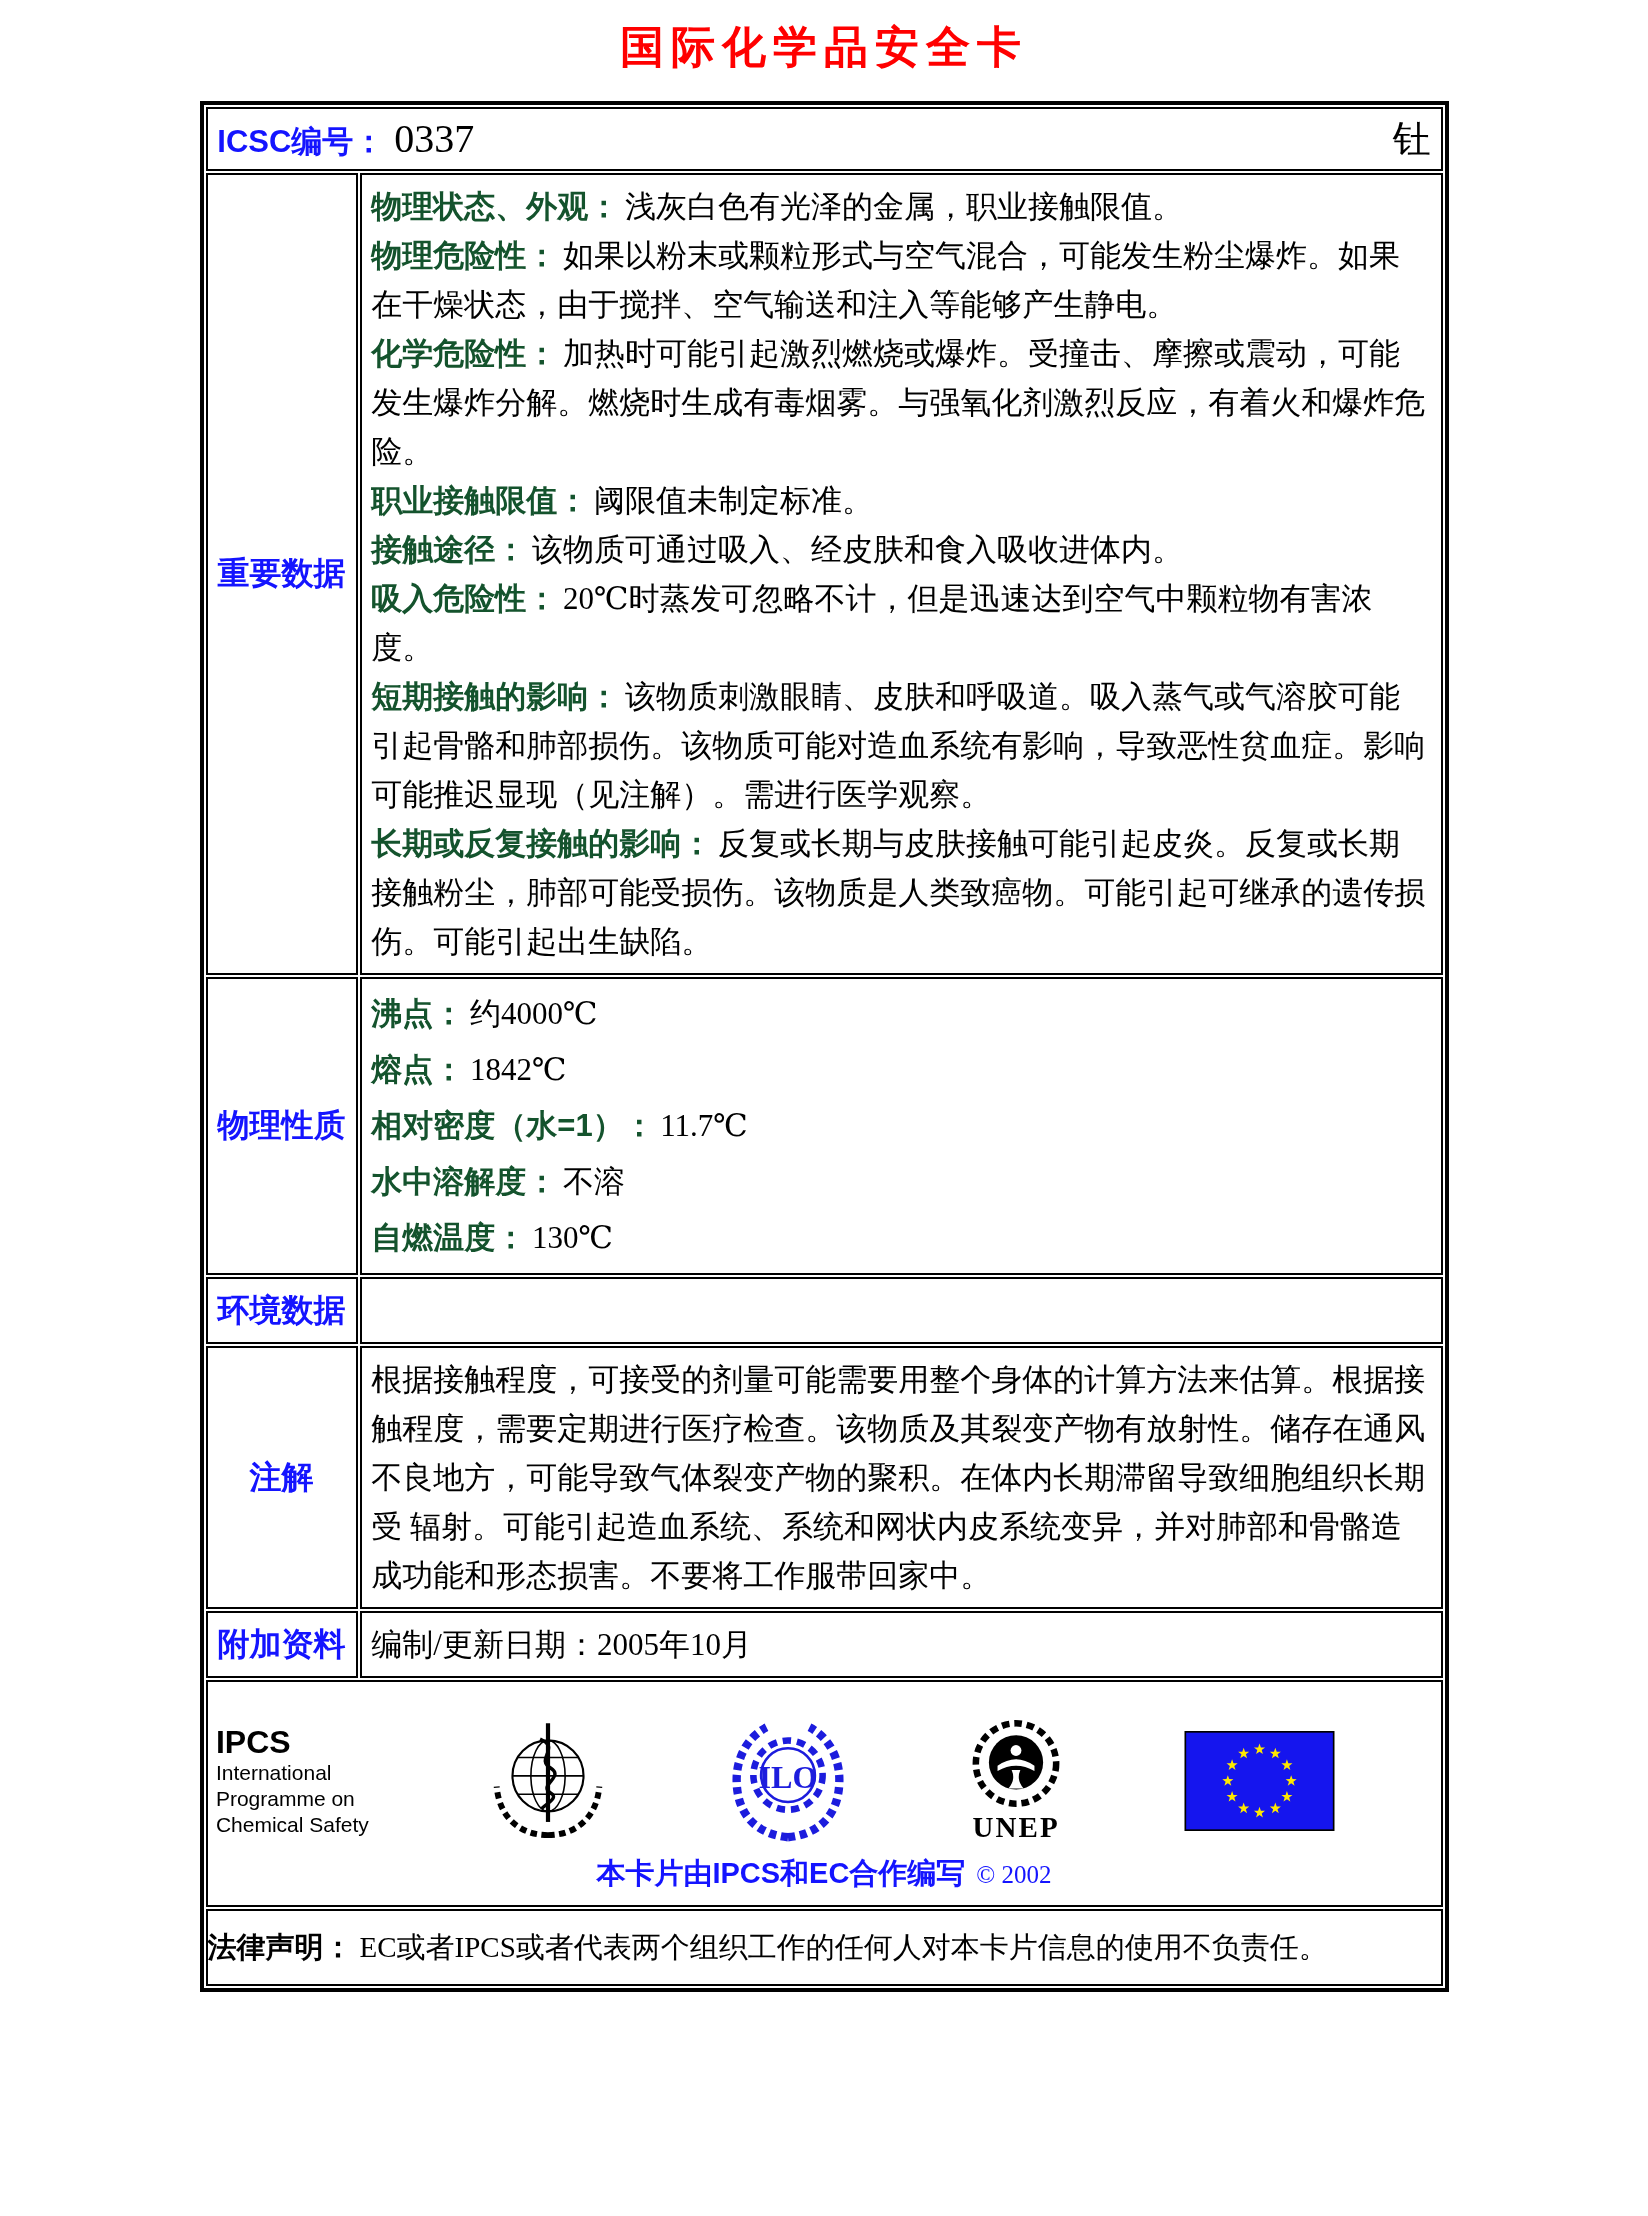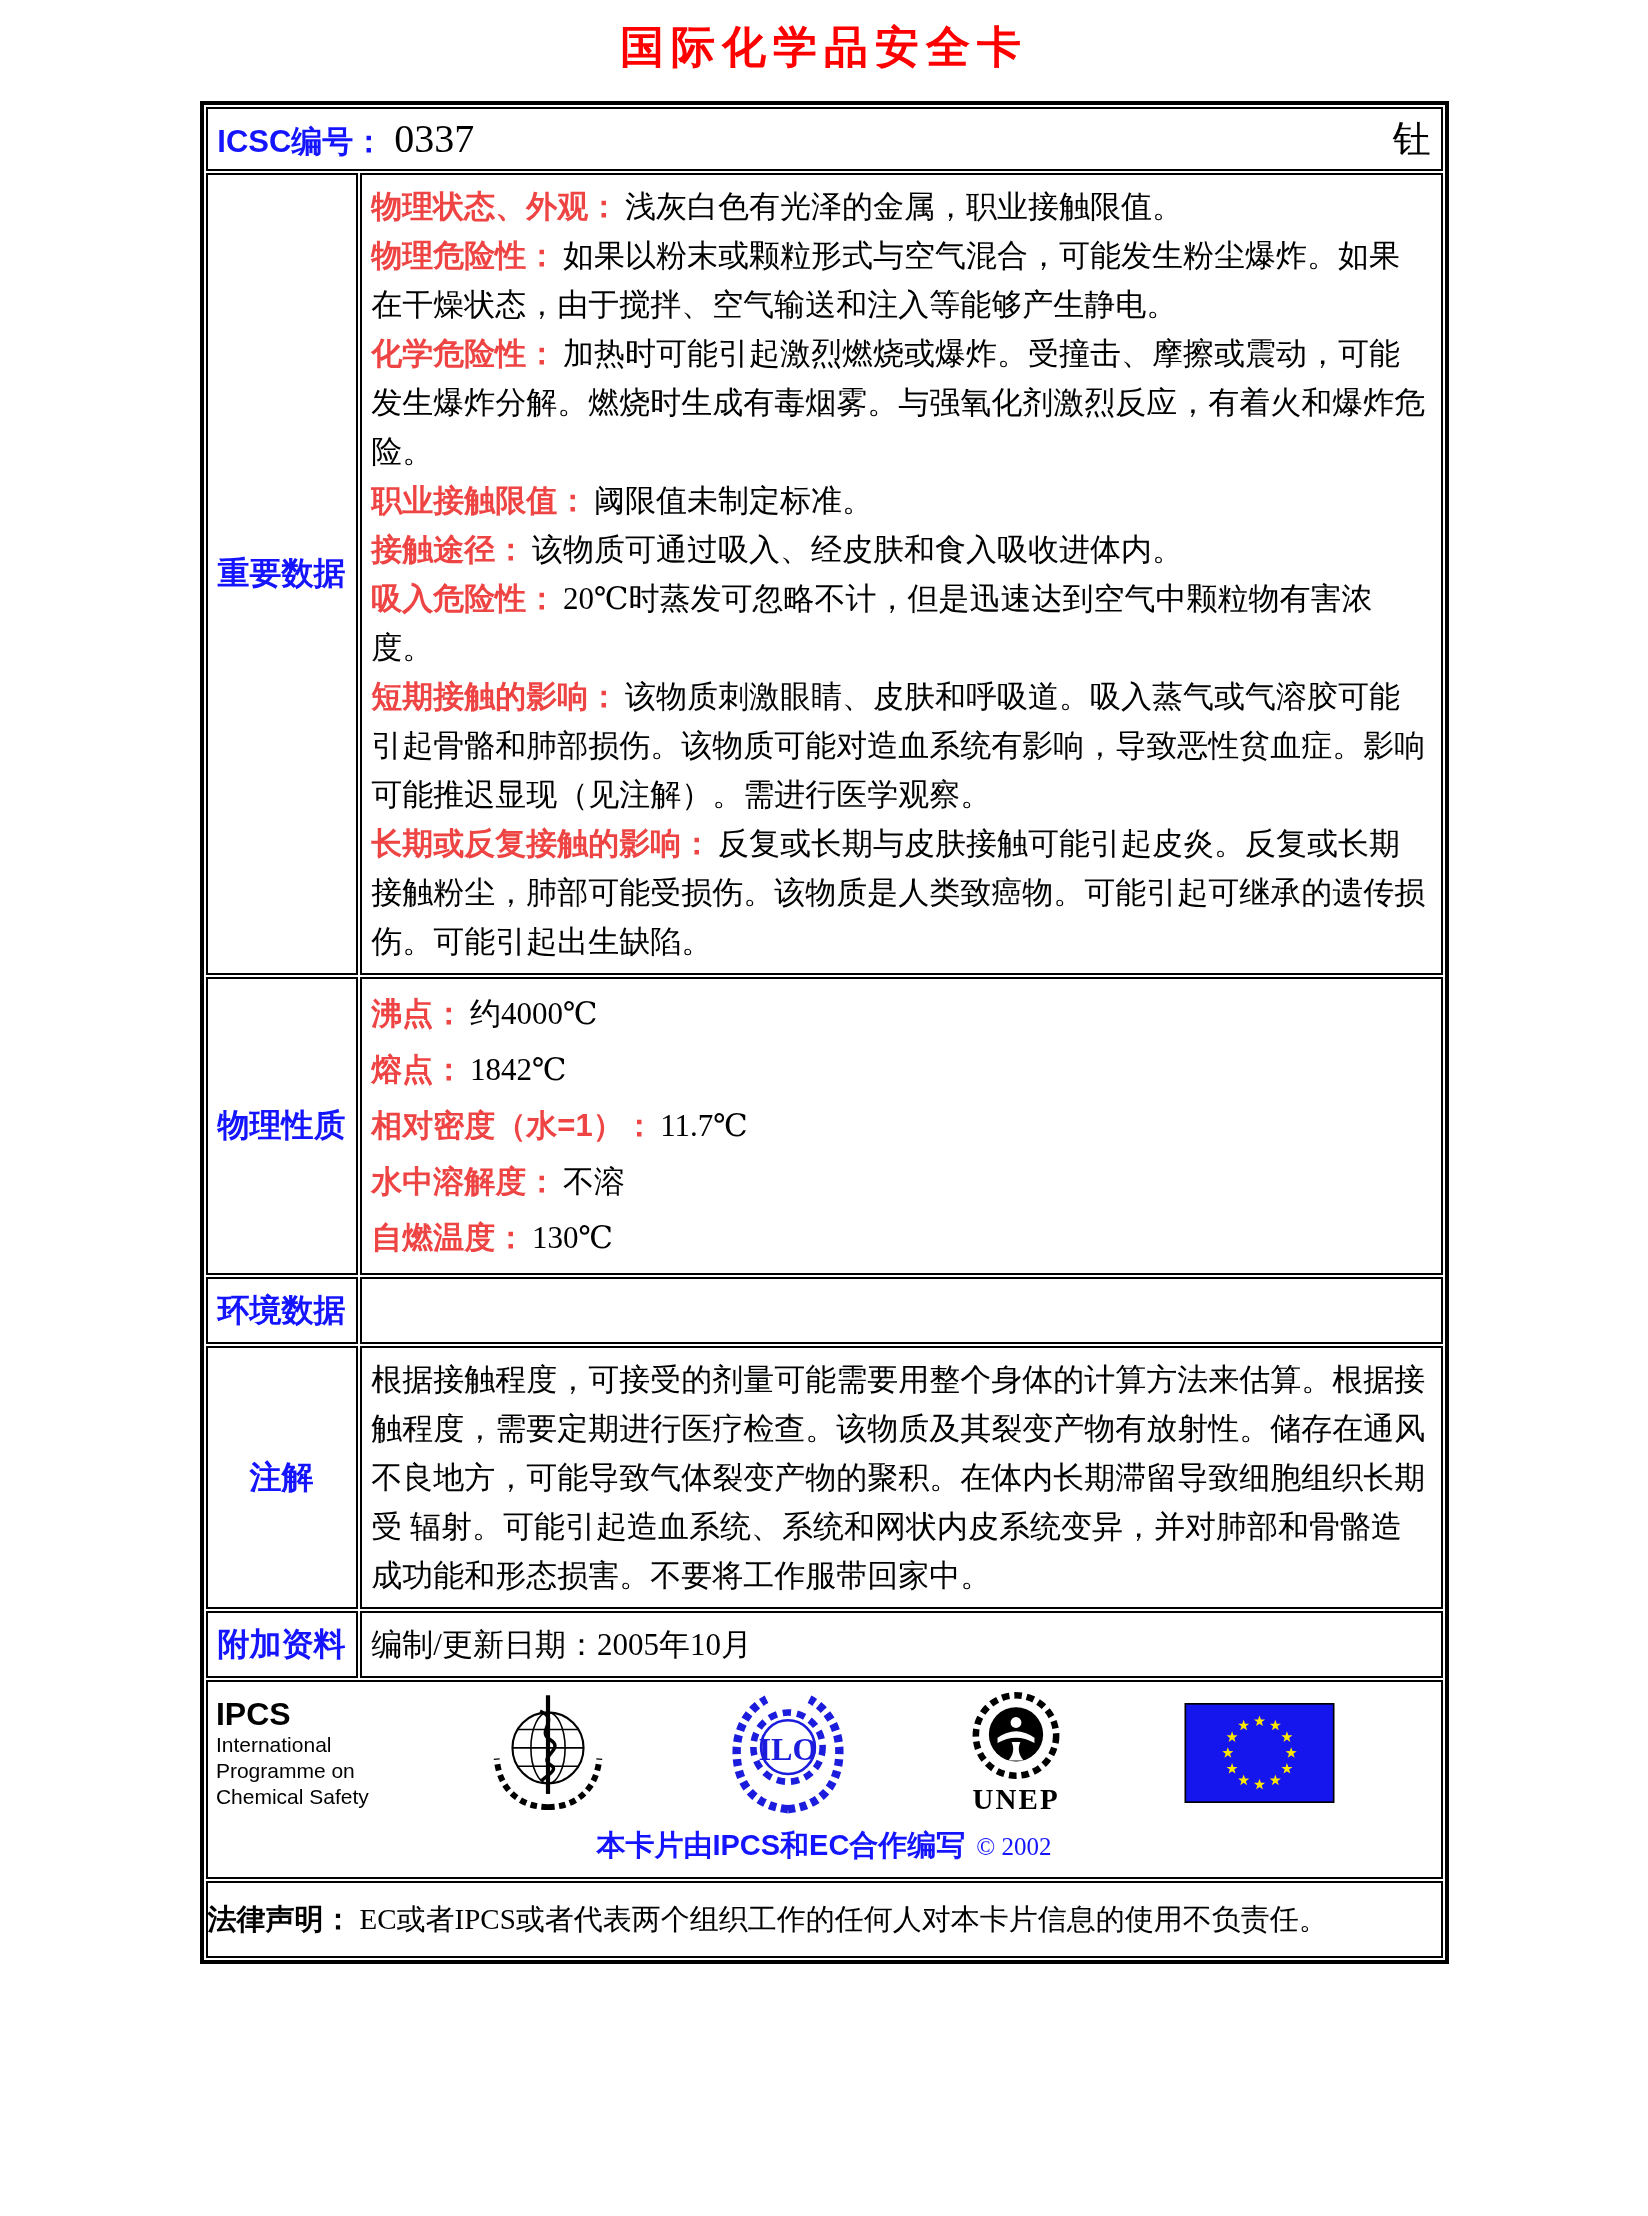"物理状态、外观：" .lbl { color: #ef4444 -> #14532d }
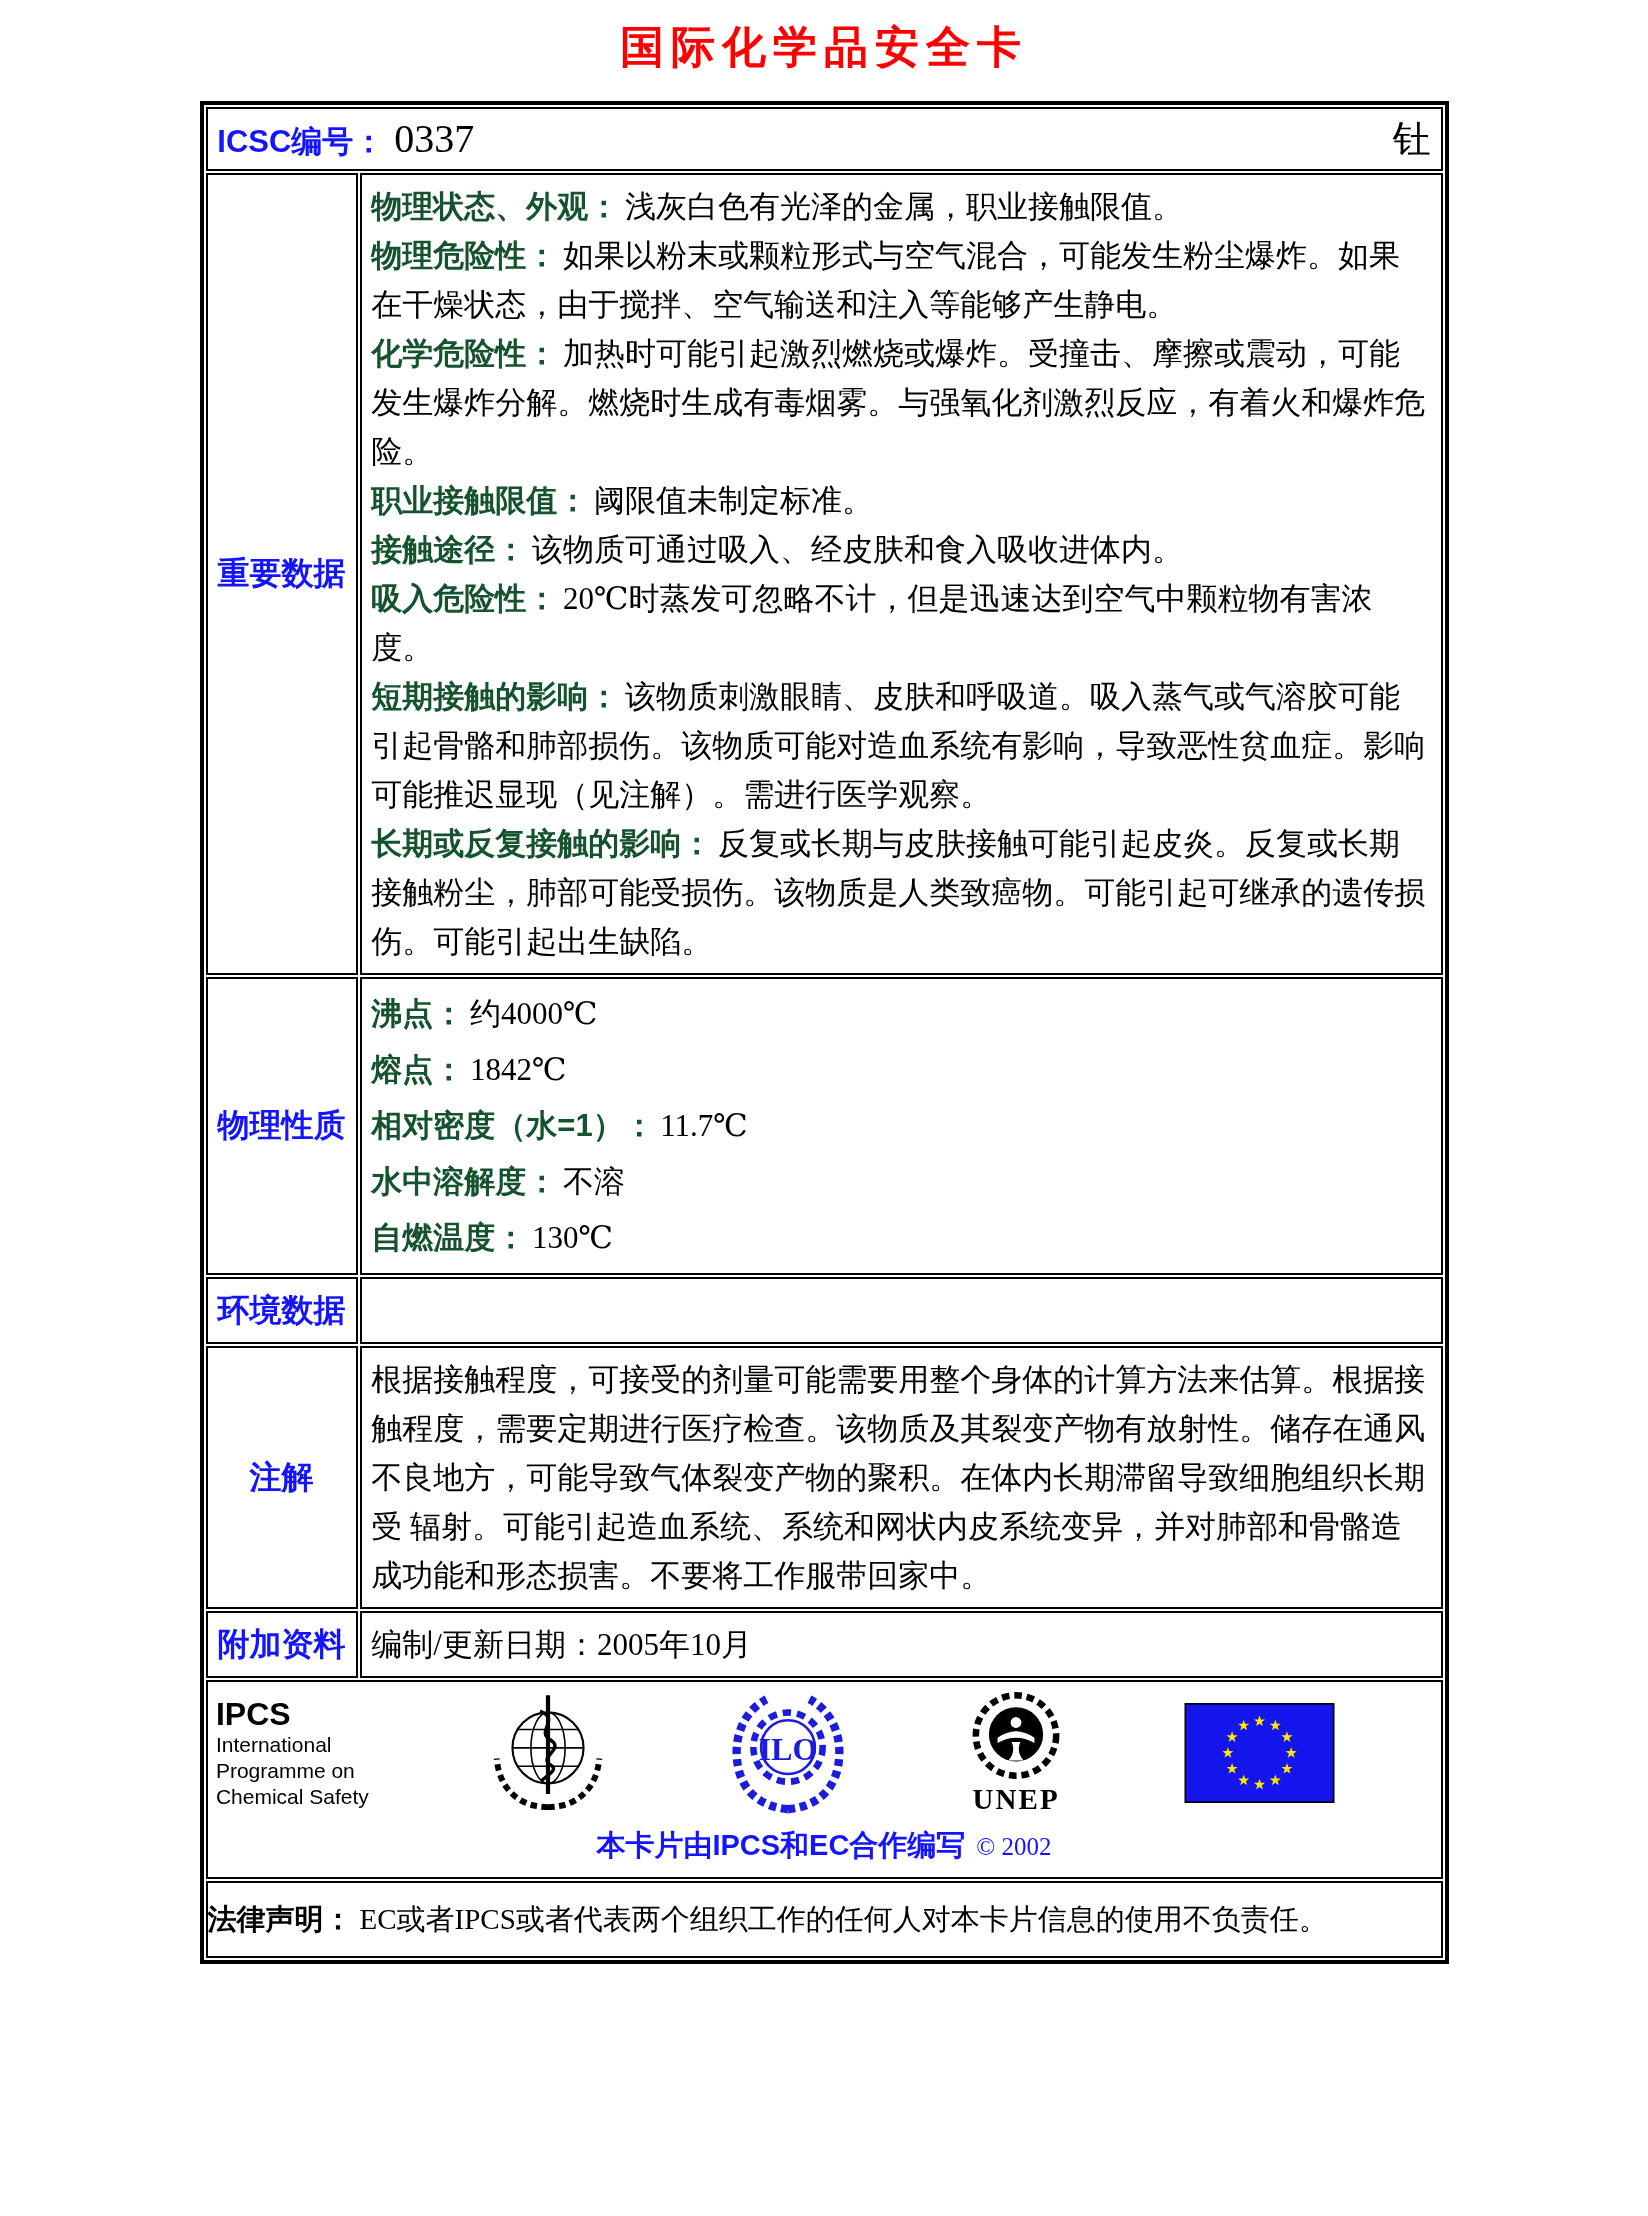"IPCS" .logo-strip { margin-top: none -> 28px }
